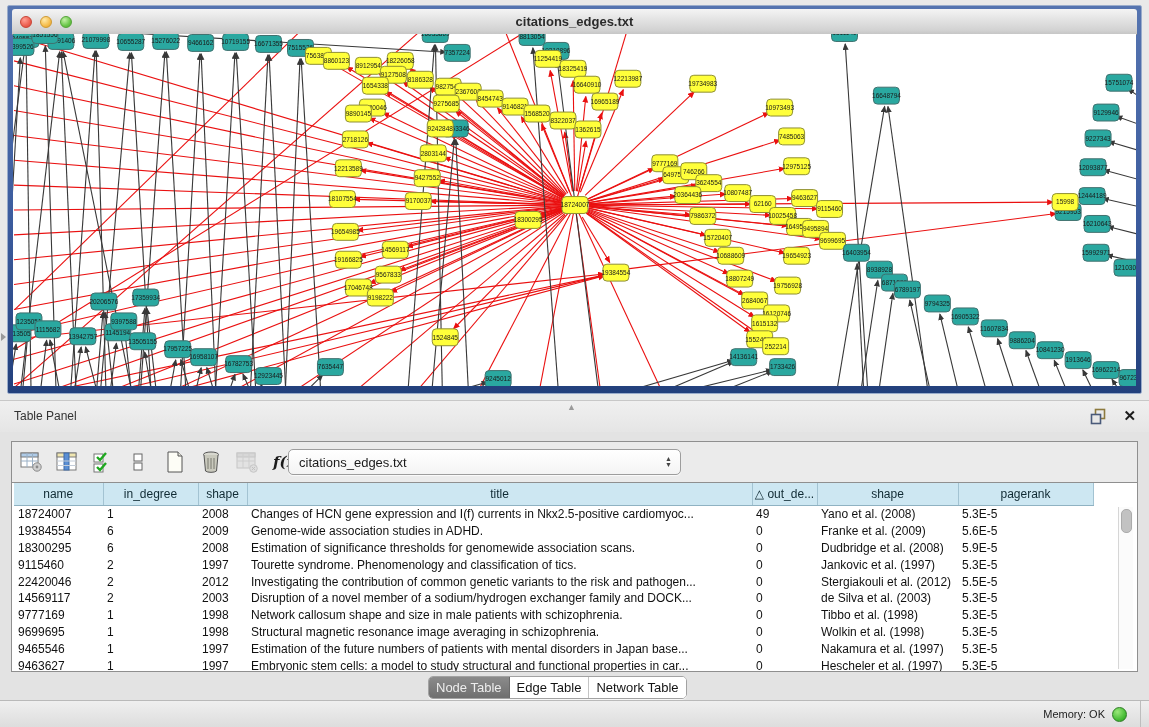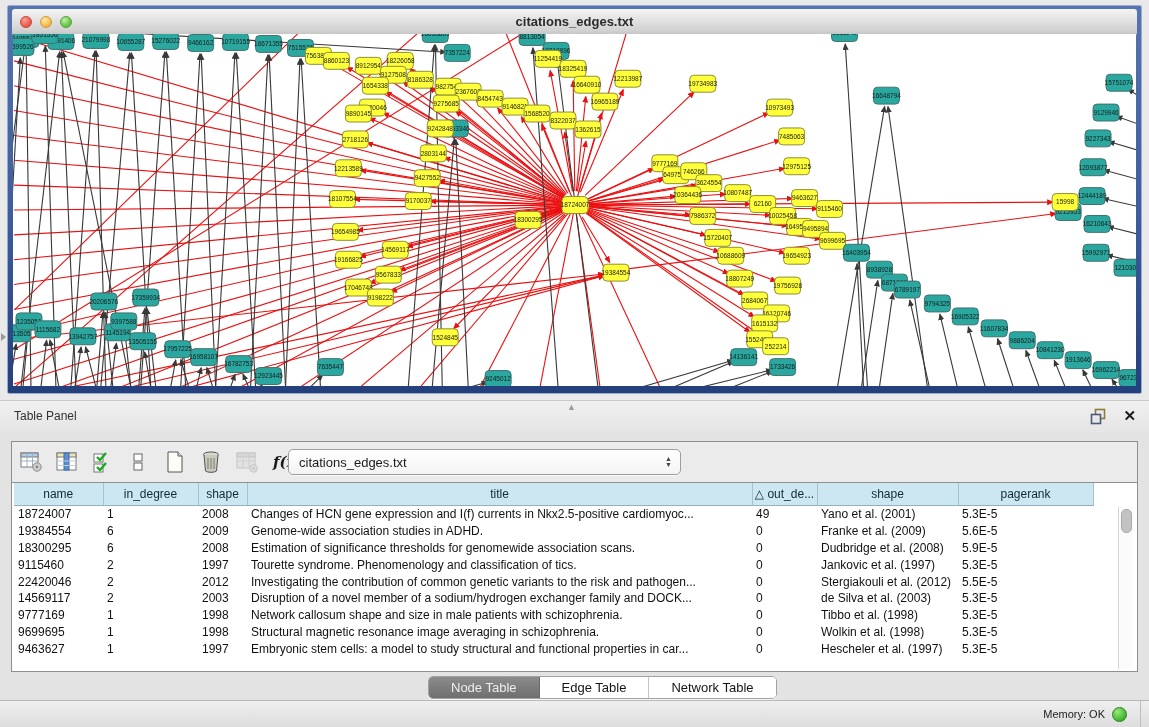"Yano et al. (2001)" td { text: 2001 -> 2008 }
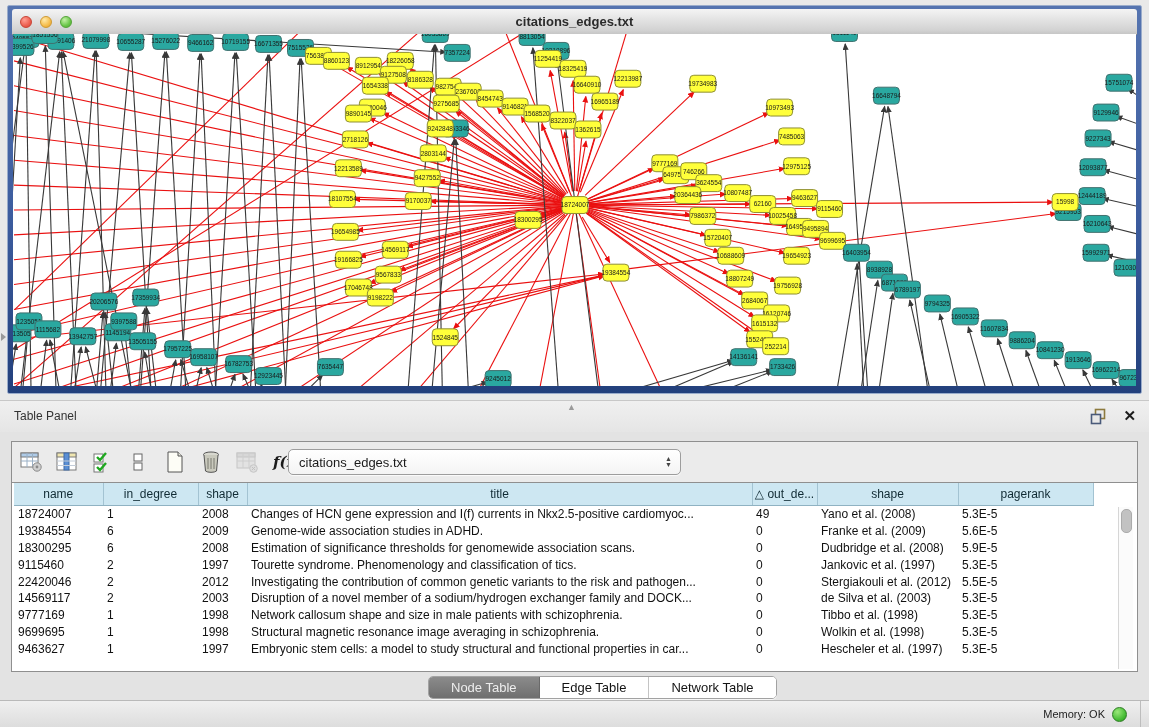"9465546" tr { html: none -> <tr> <td>9465546</td> <td>1</td> <td>1997</td> <td>Estimation of the future numbers of patients with mental disorders in Japan base...</td> <td>0</td> <td>Nakamura et al. (1997)</td> <td>5.3E-5</td> </tr> }
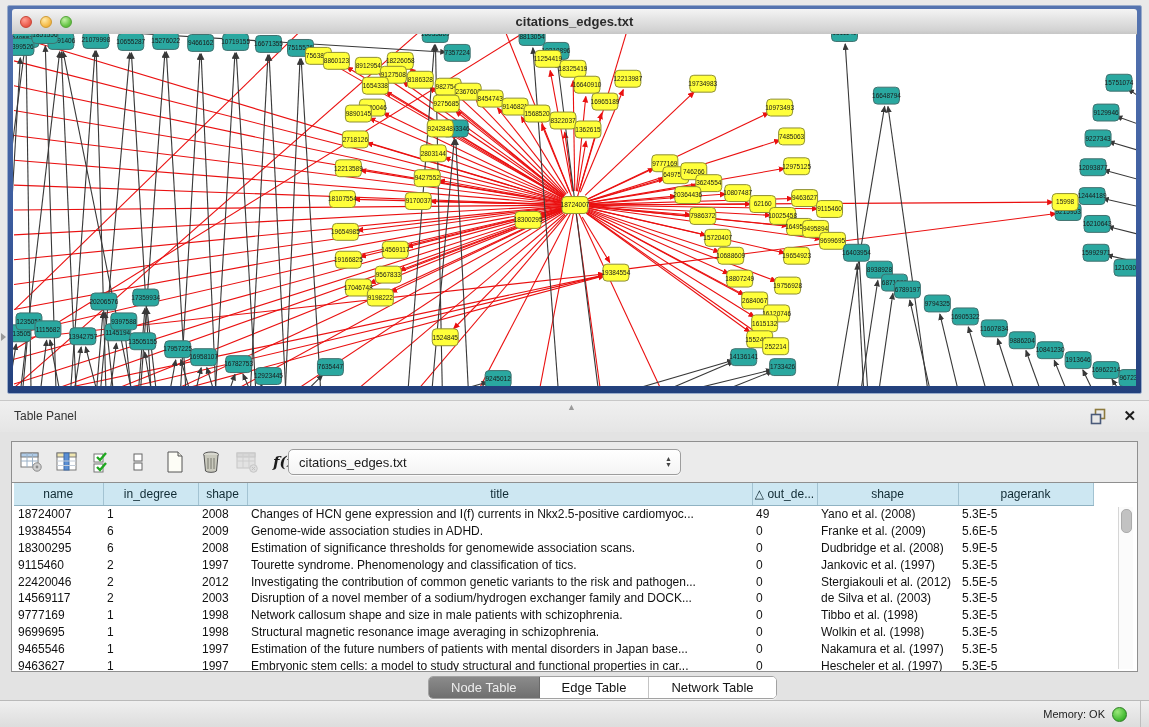"Node Table" .seg { padding: 0 22px -> 0 7px }
